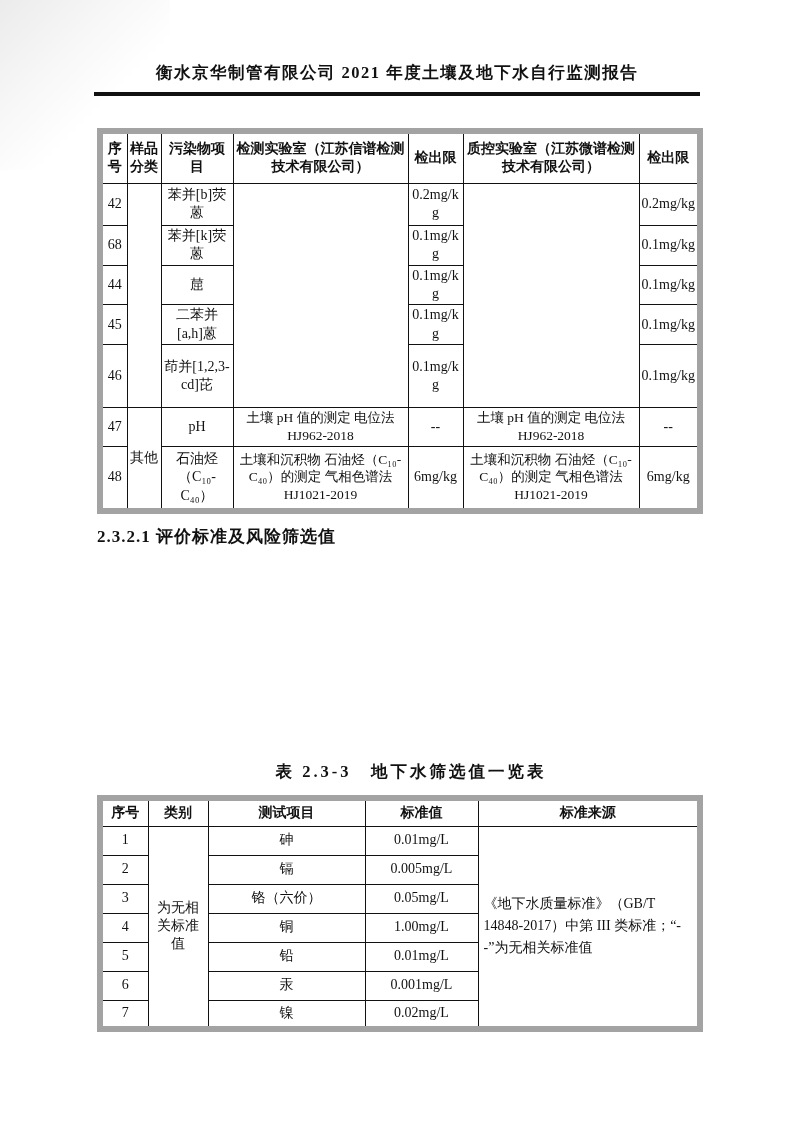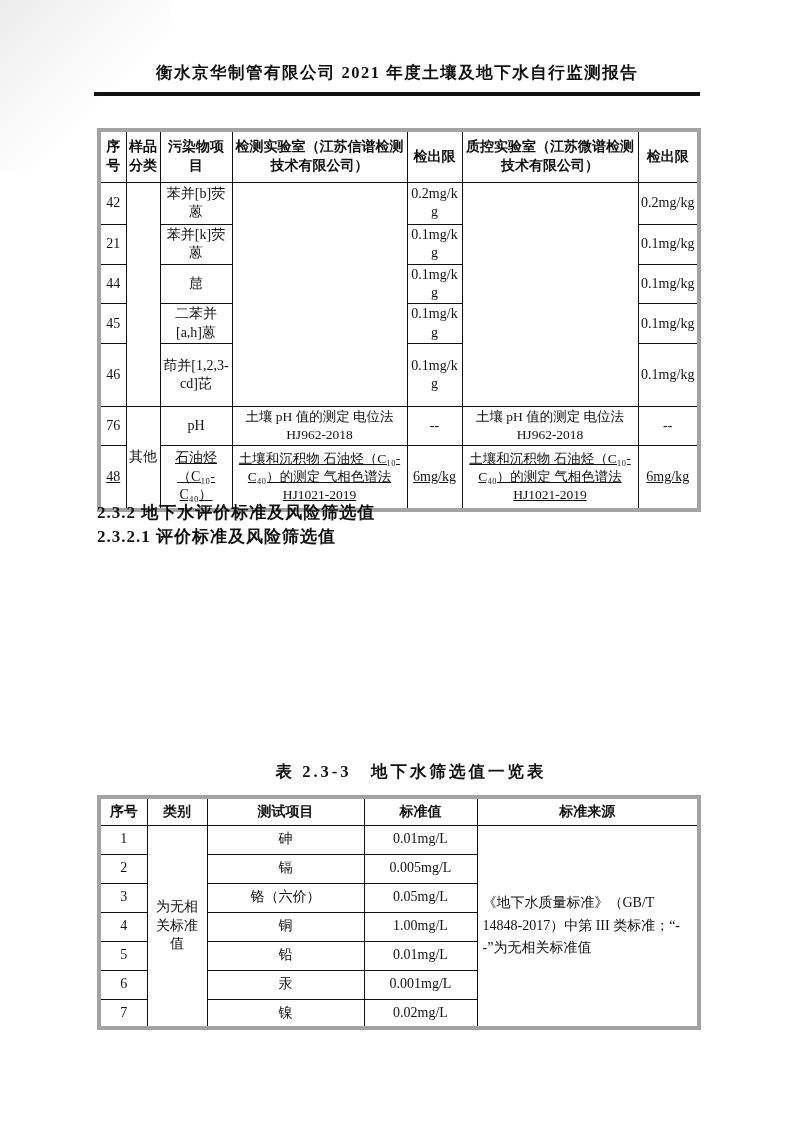"序号" table.bordered { border: 4px solid #a3a3a3 -> 6px solid #a3a3a3 }
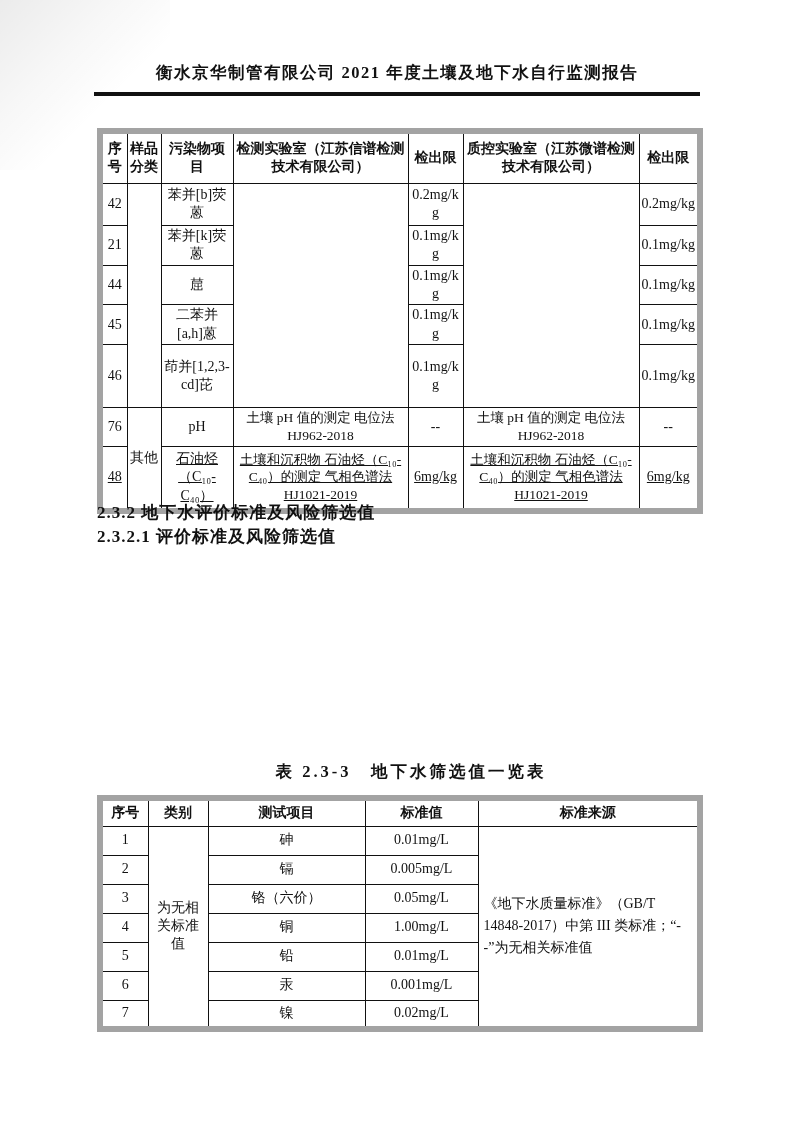"21" td { text: 21 -> 68 }
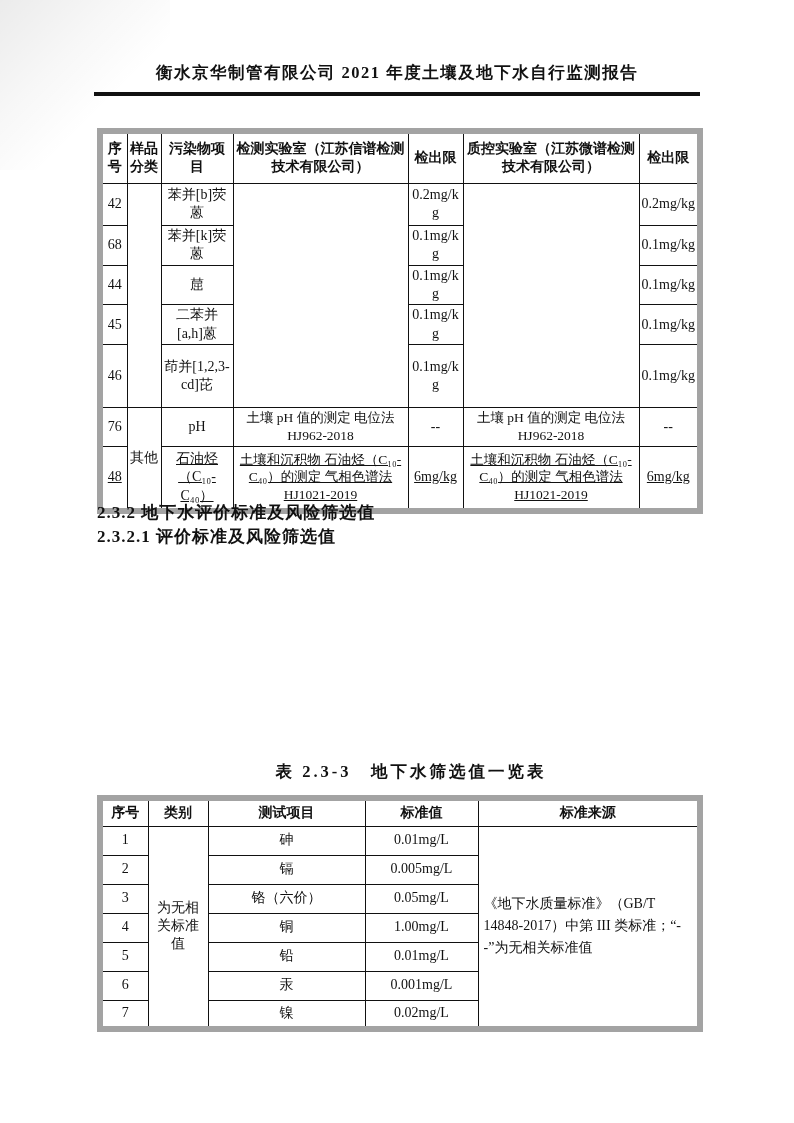"76" td { text: 76 -> 47 }
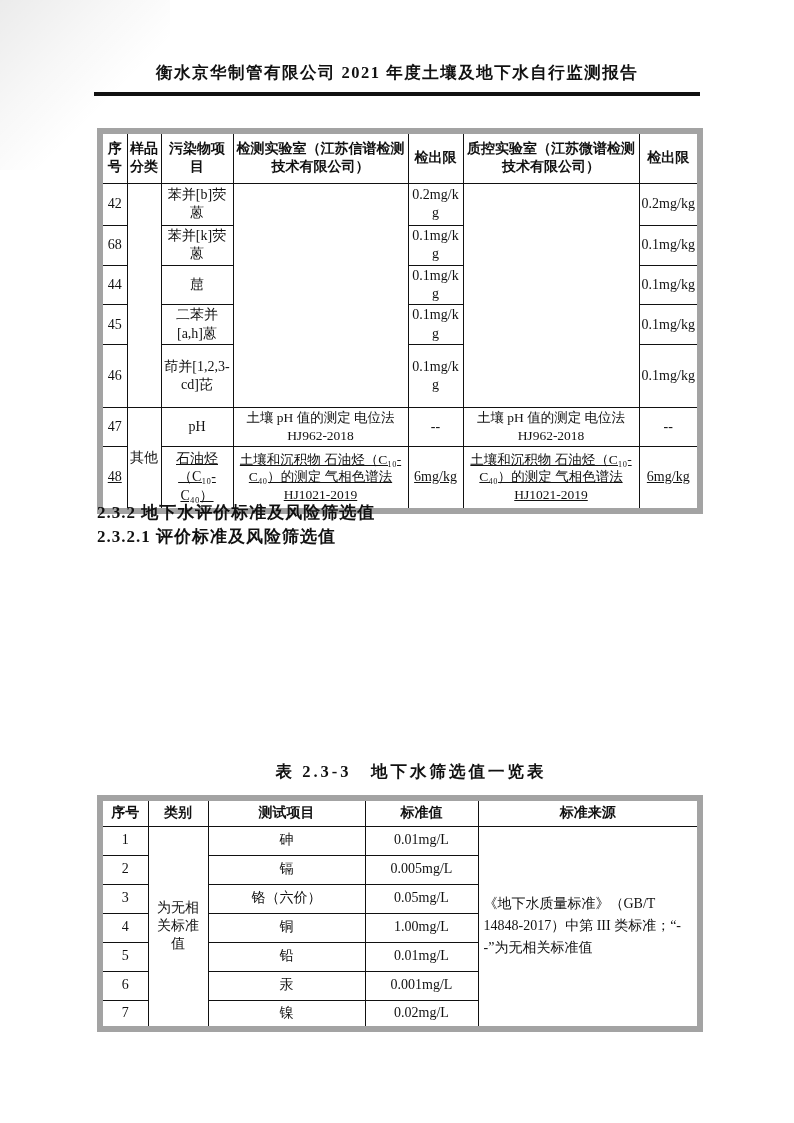"石油烃（C₁₀-C₄₀）" .r-48 td { text-decoration: underline -> none }
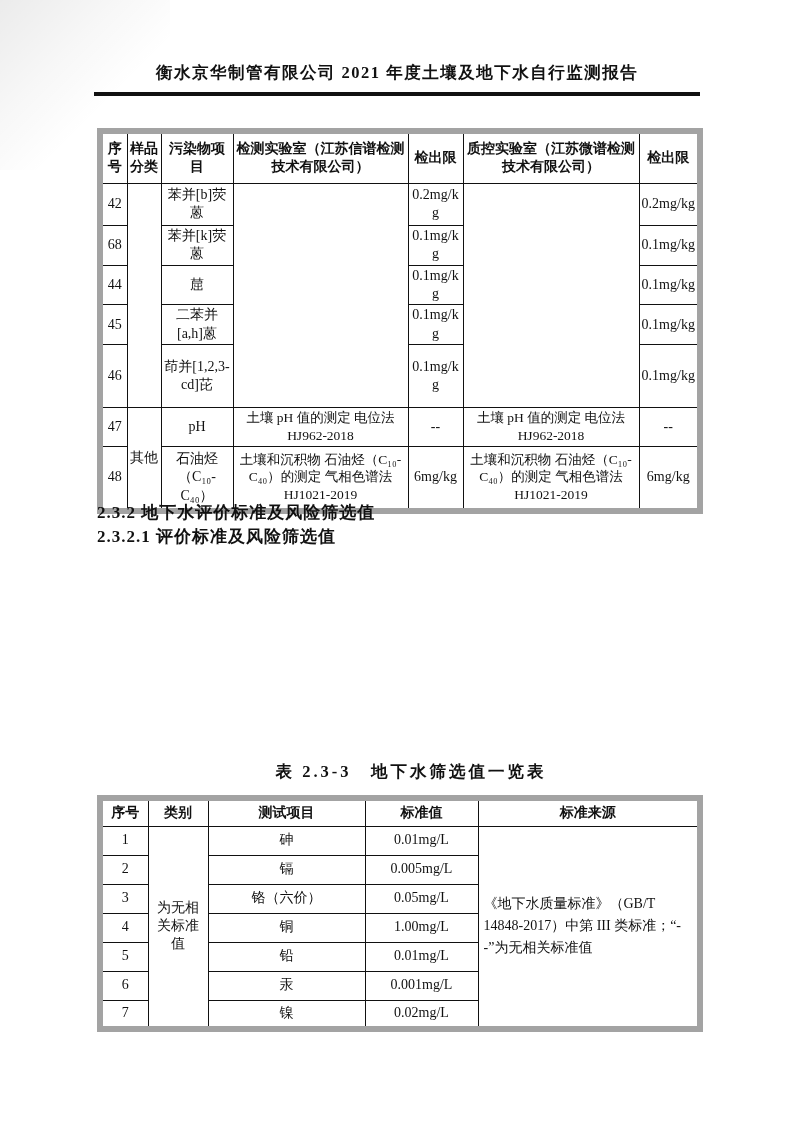"2.3.2 地下水评价标准及风险筛选值" div.heading { html: <div>2.3.2 地下水评价标准及风险筛选值</div> -> none }
